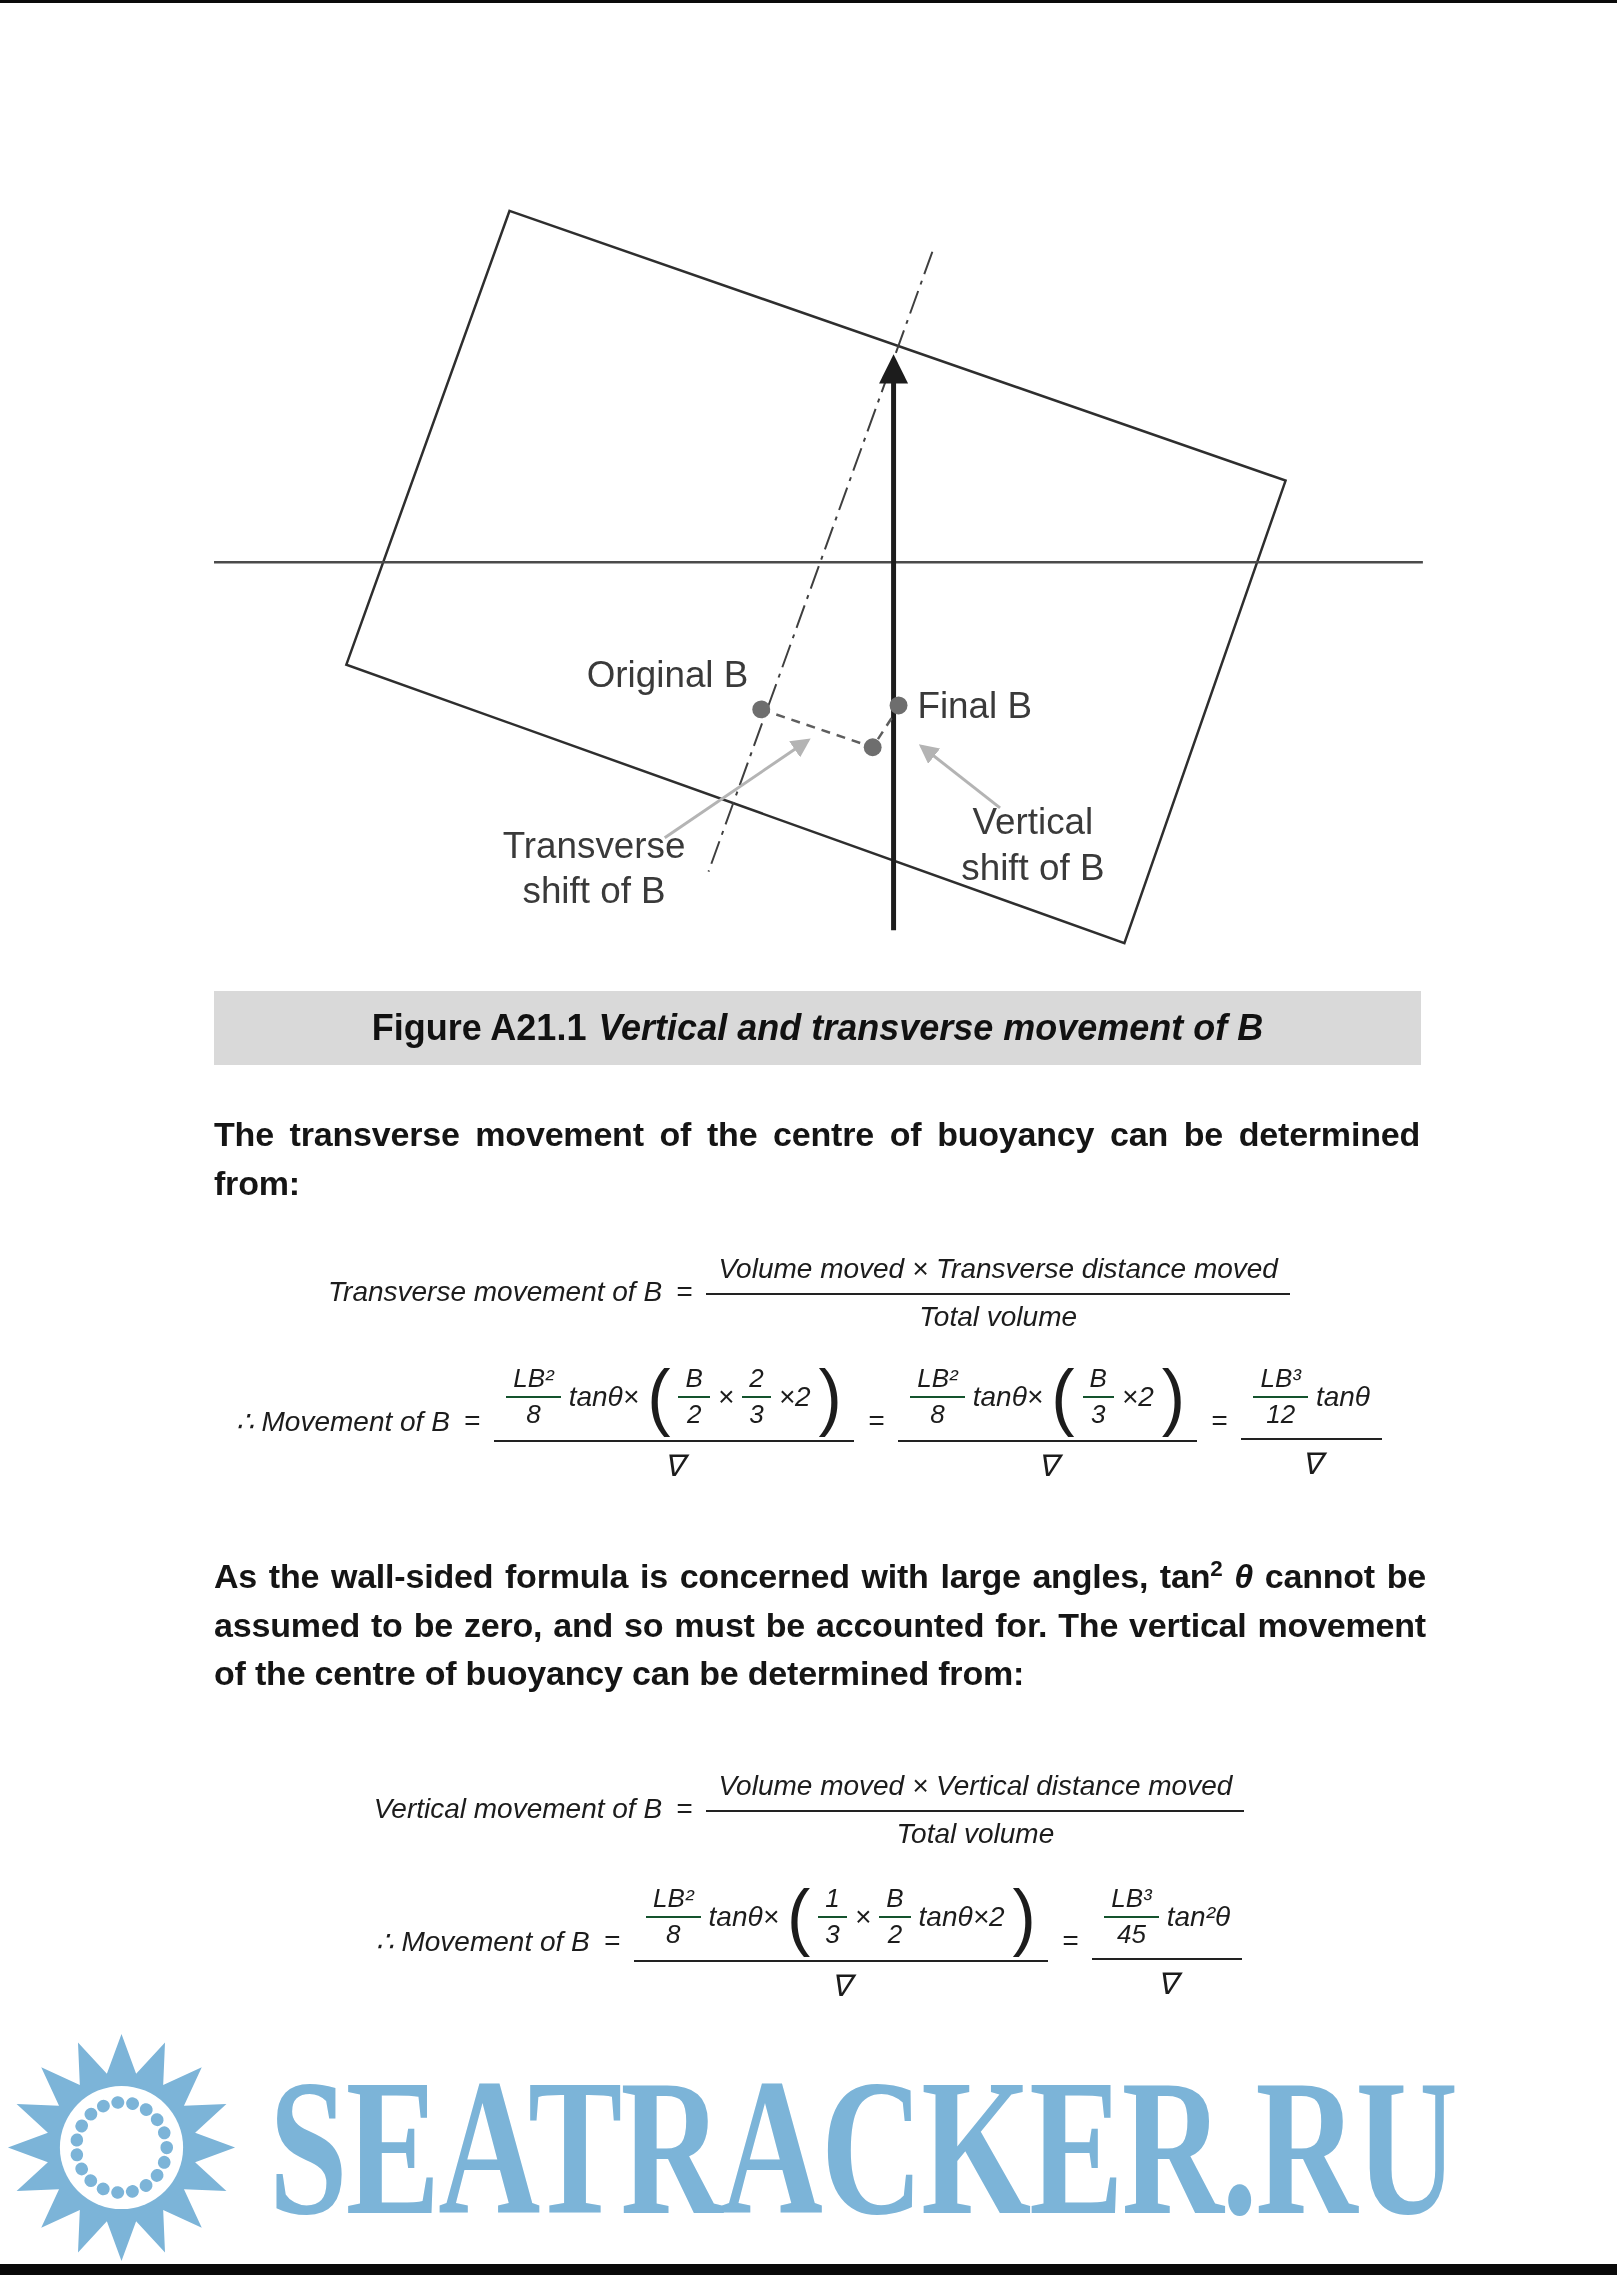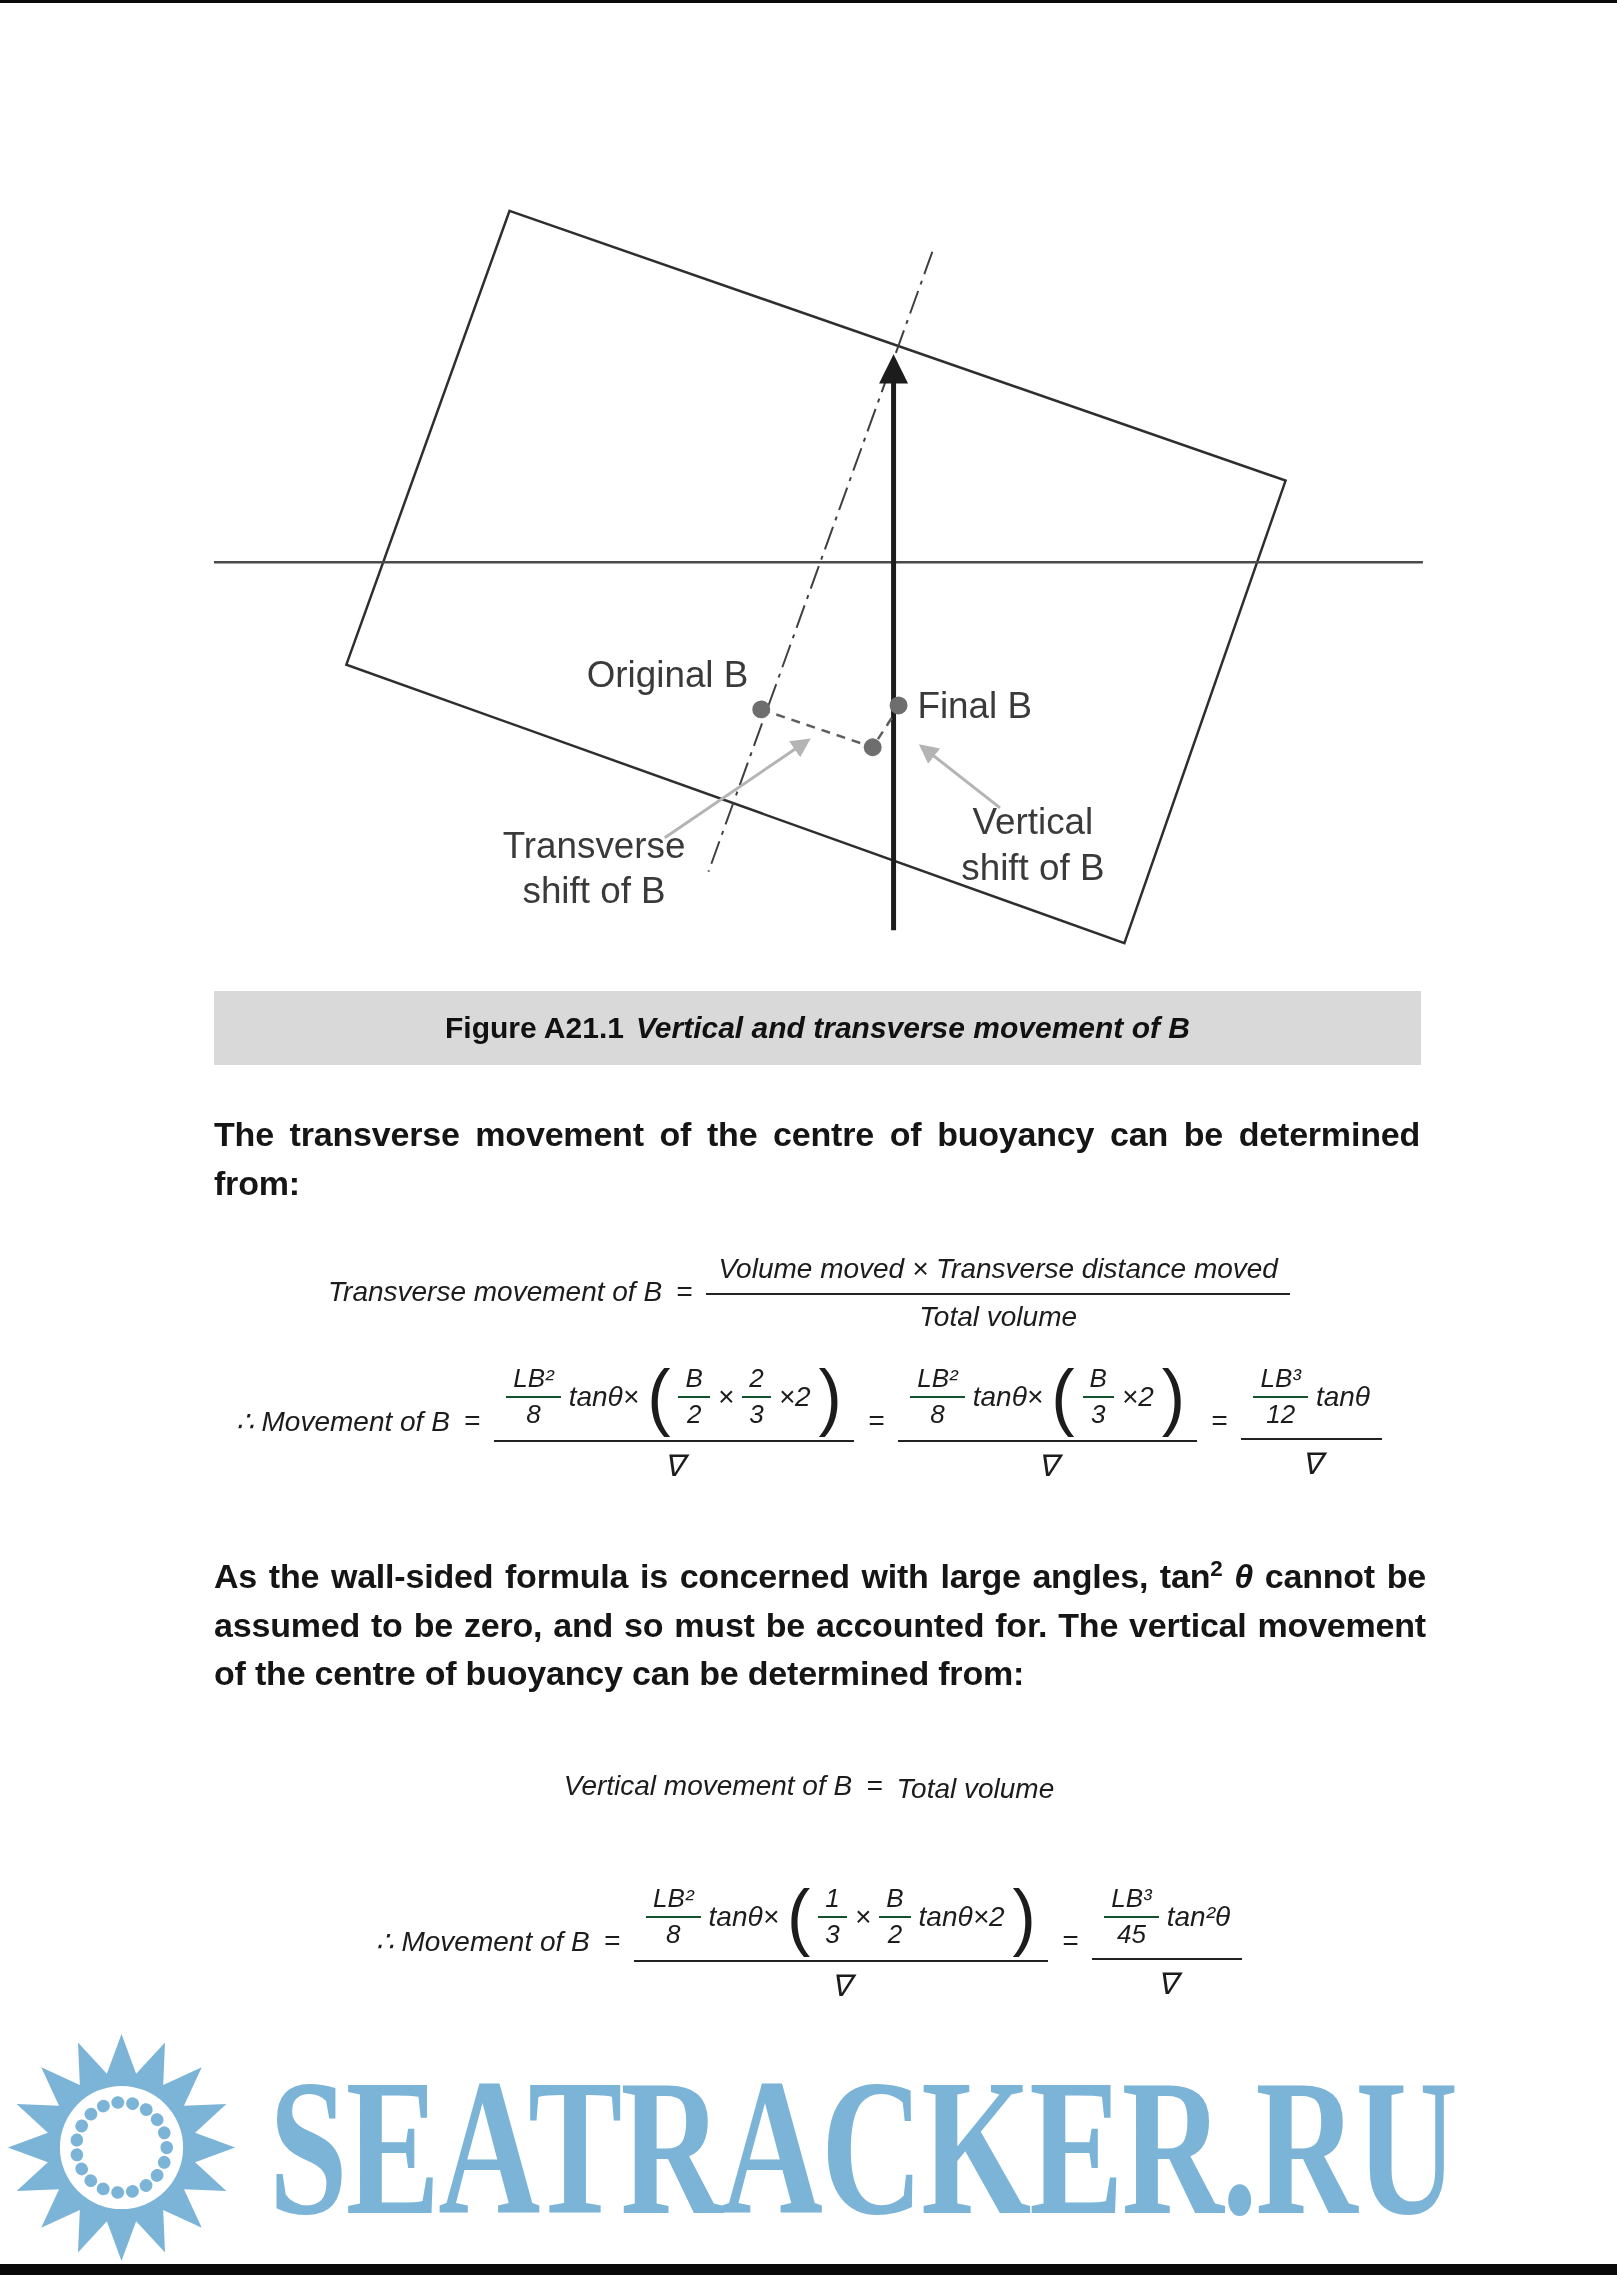"Figure A21.1" .caption-bar { font-size: 30px -> 36px }
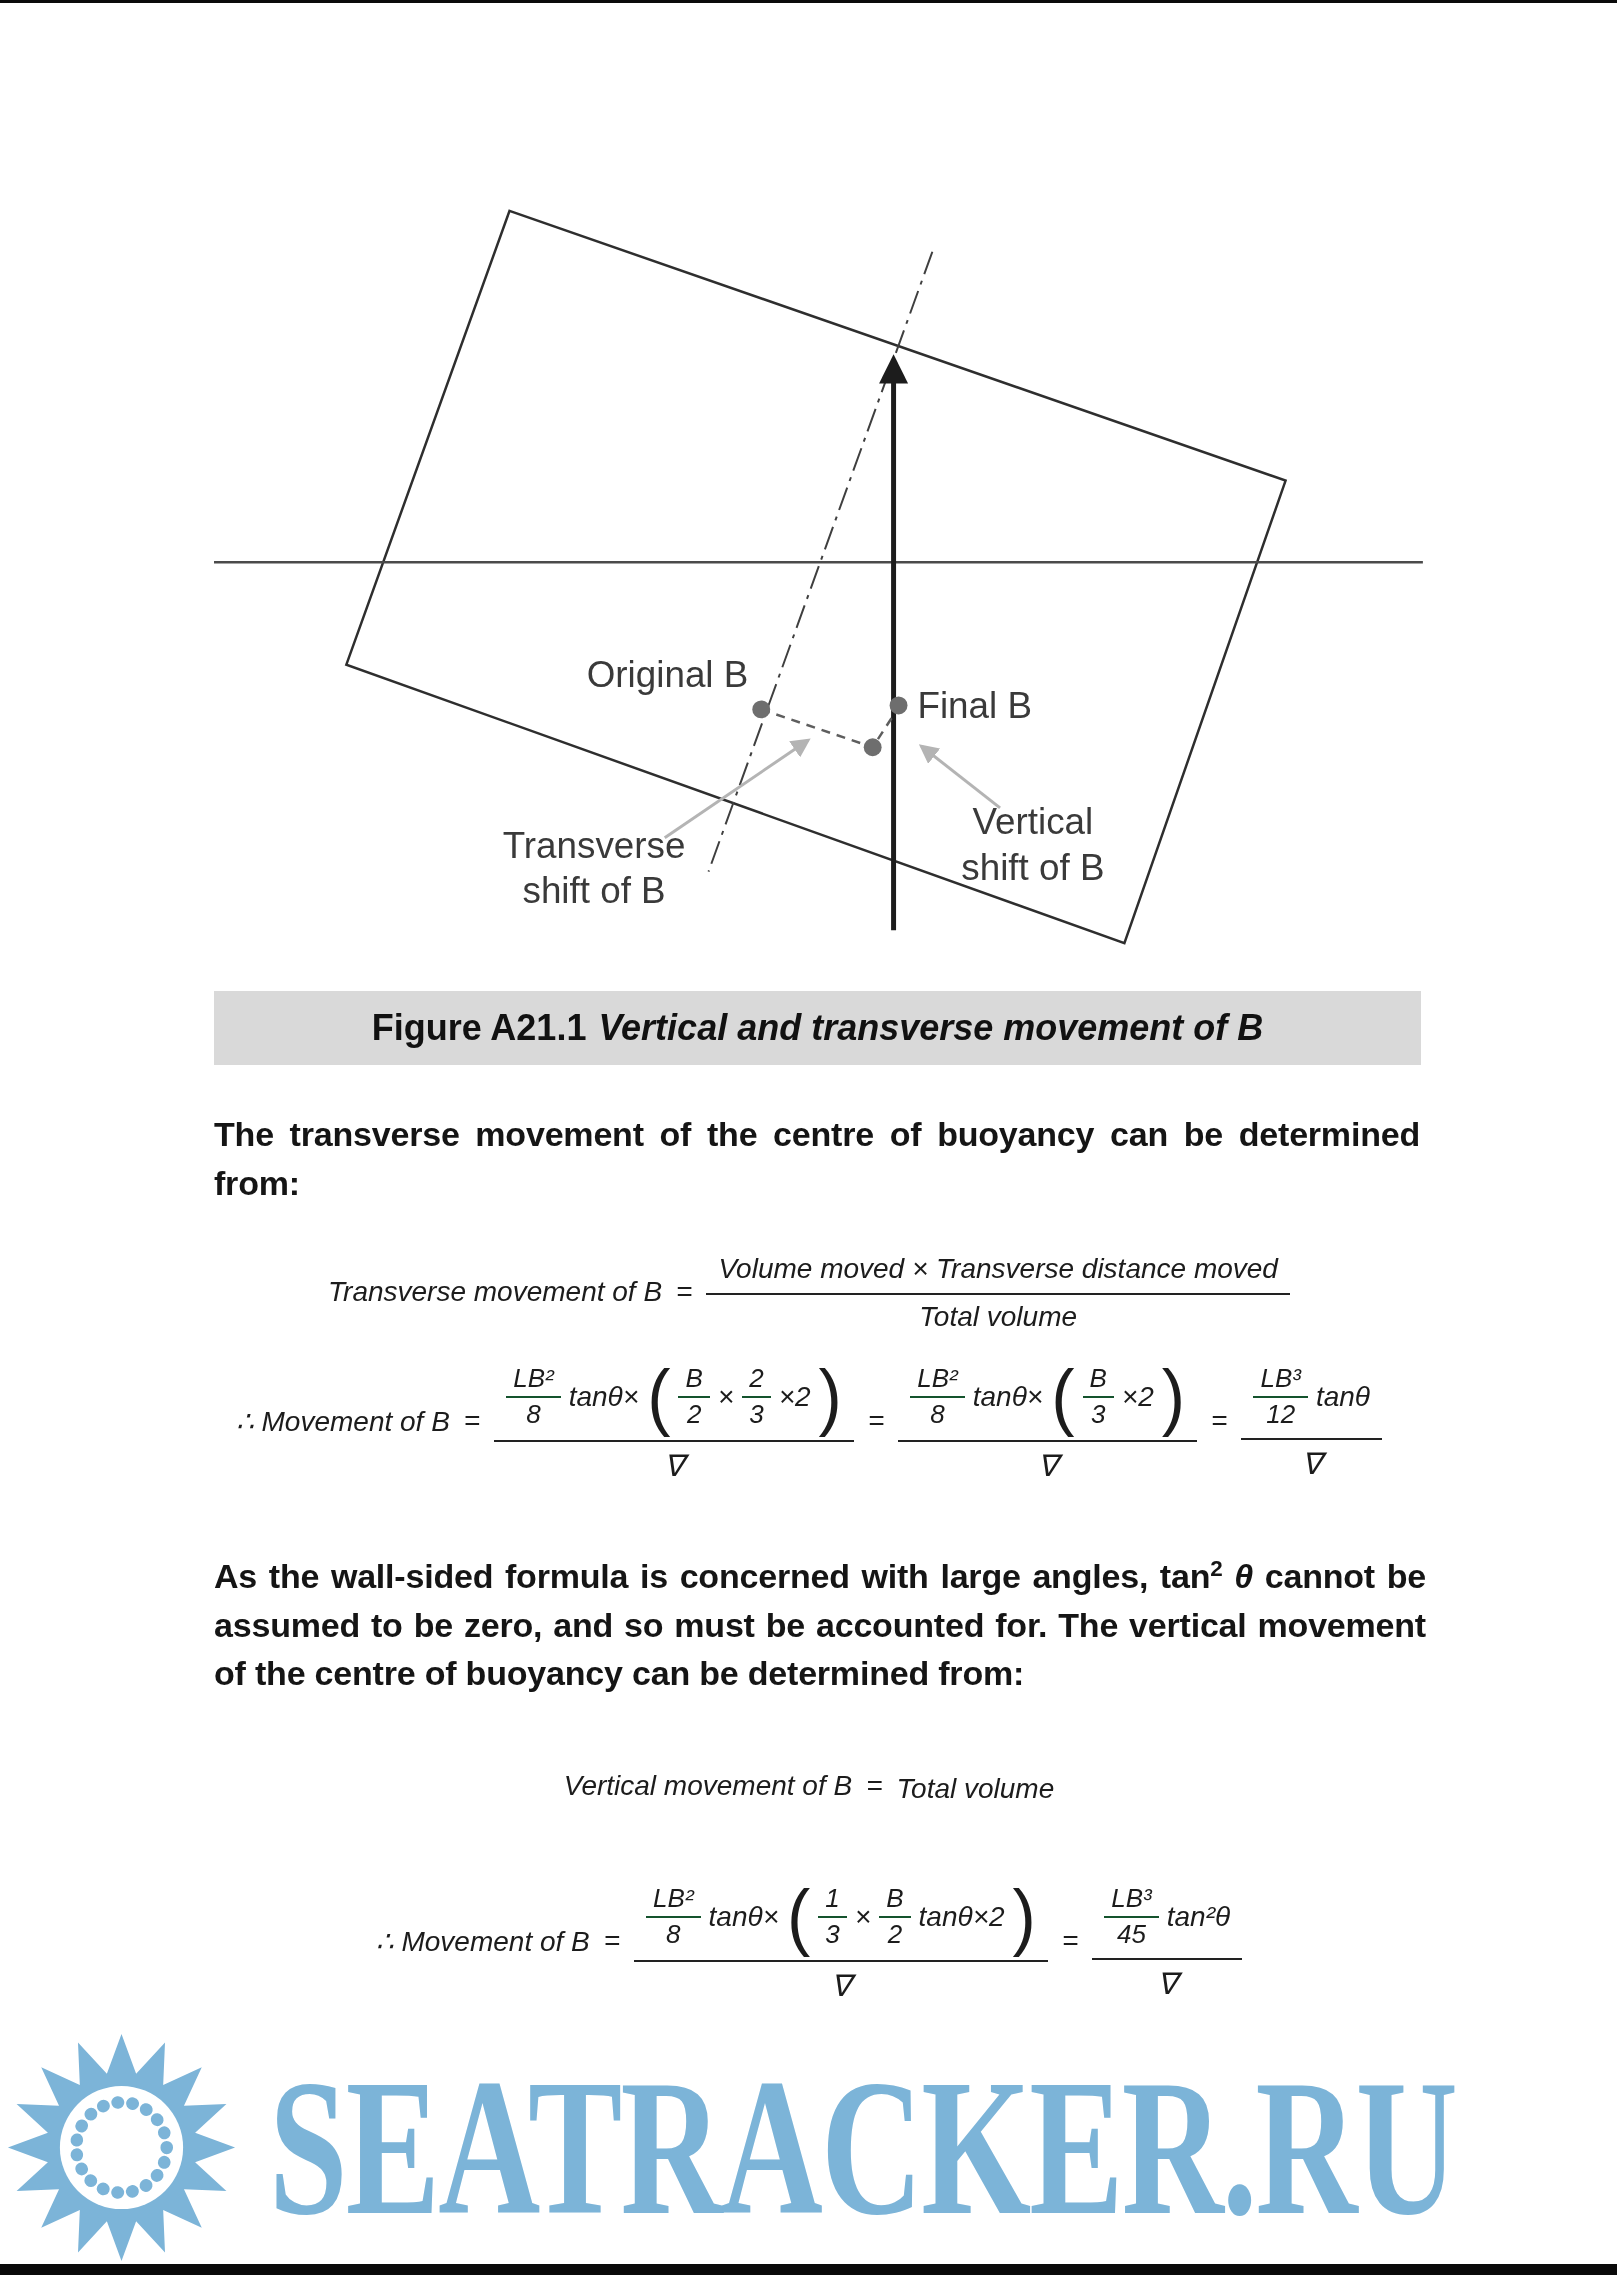"Volume moved × Vertical distance" span.num { html: none -> <span> <span>Volume moved × Vertical distance moved</span> </span> }
